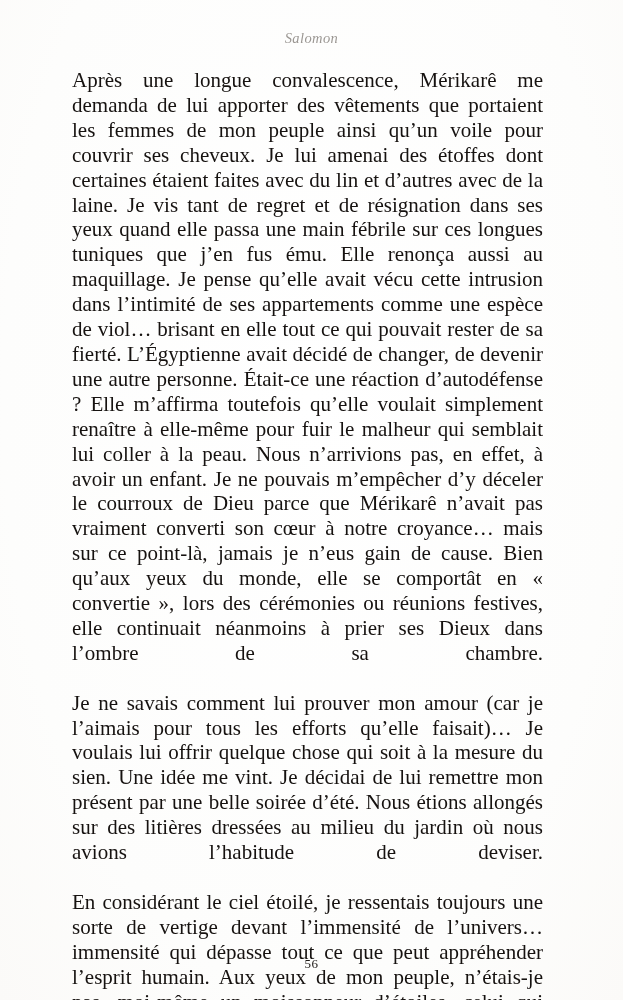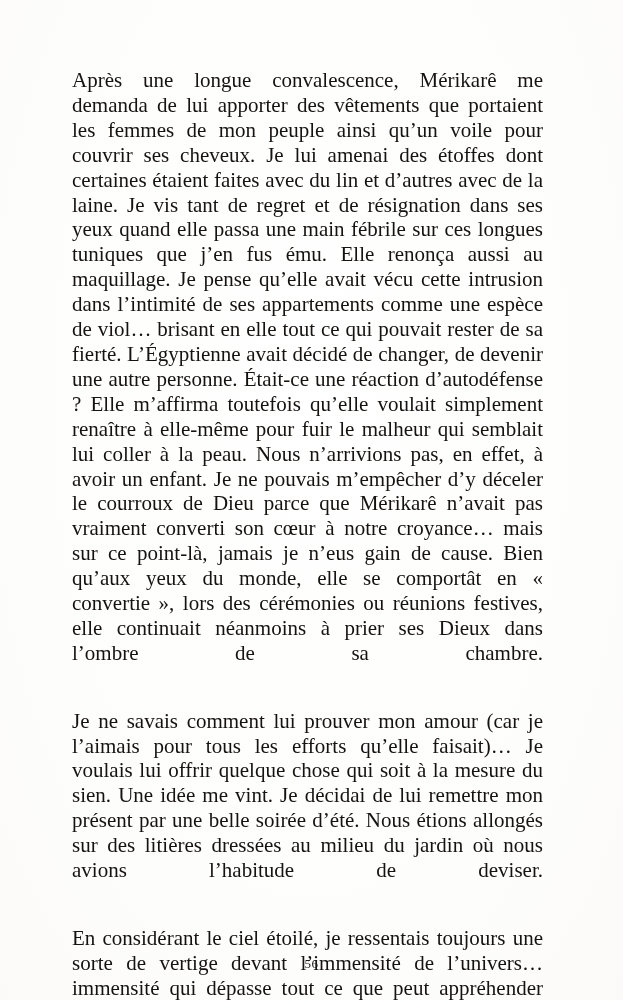"Salomon" div.running-head { html: none -> <div>Salomon</div> }
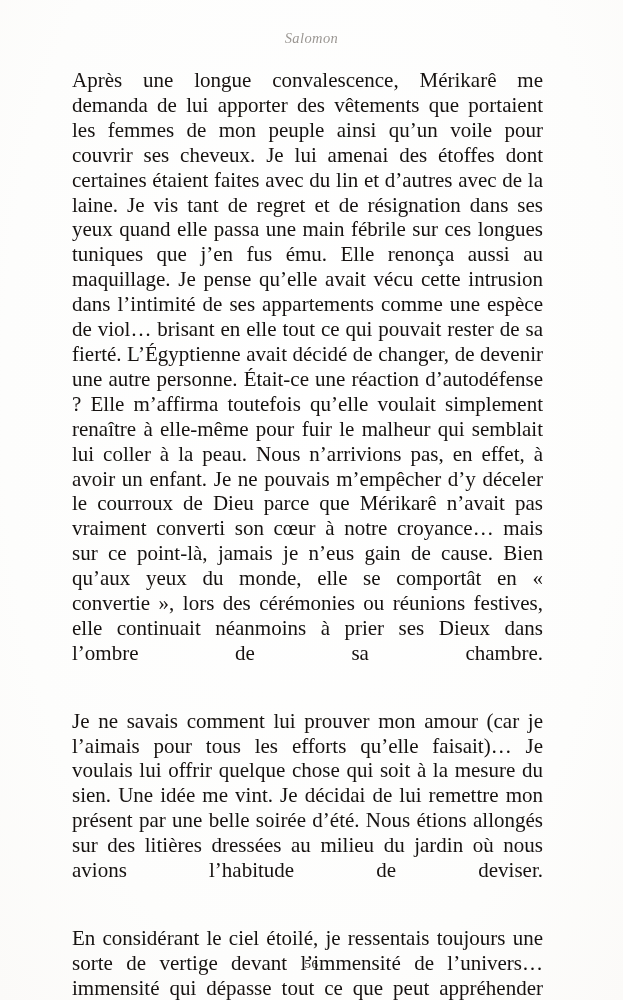"Je ne savais comment lui" .para + .para { margin-top: 18px -> 0 }
